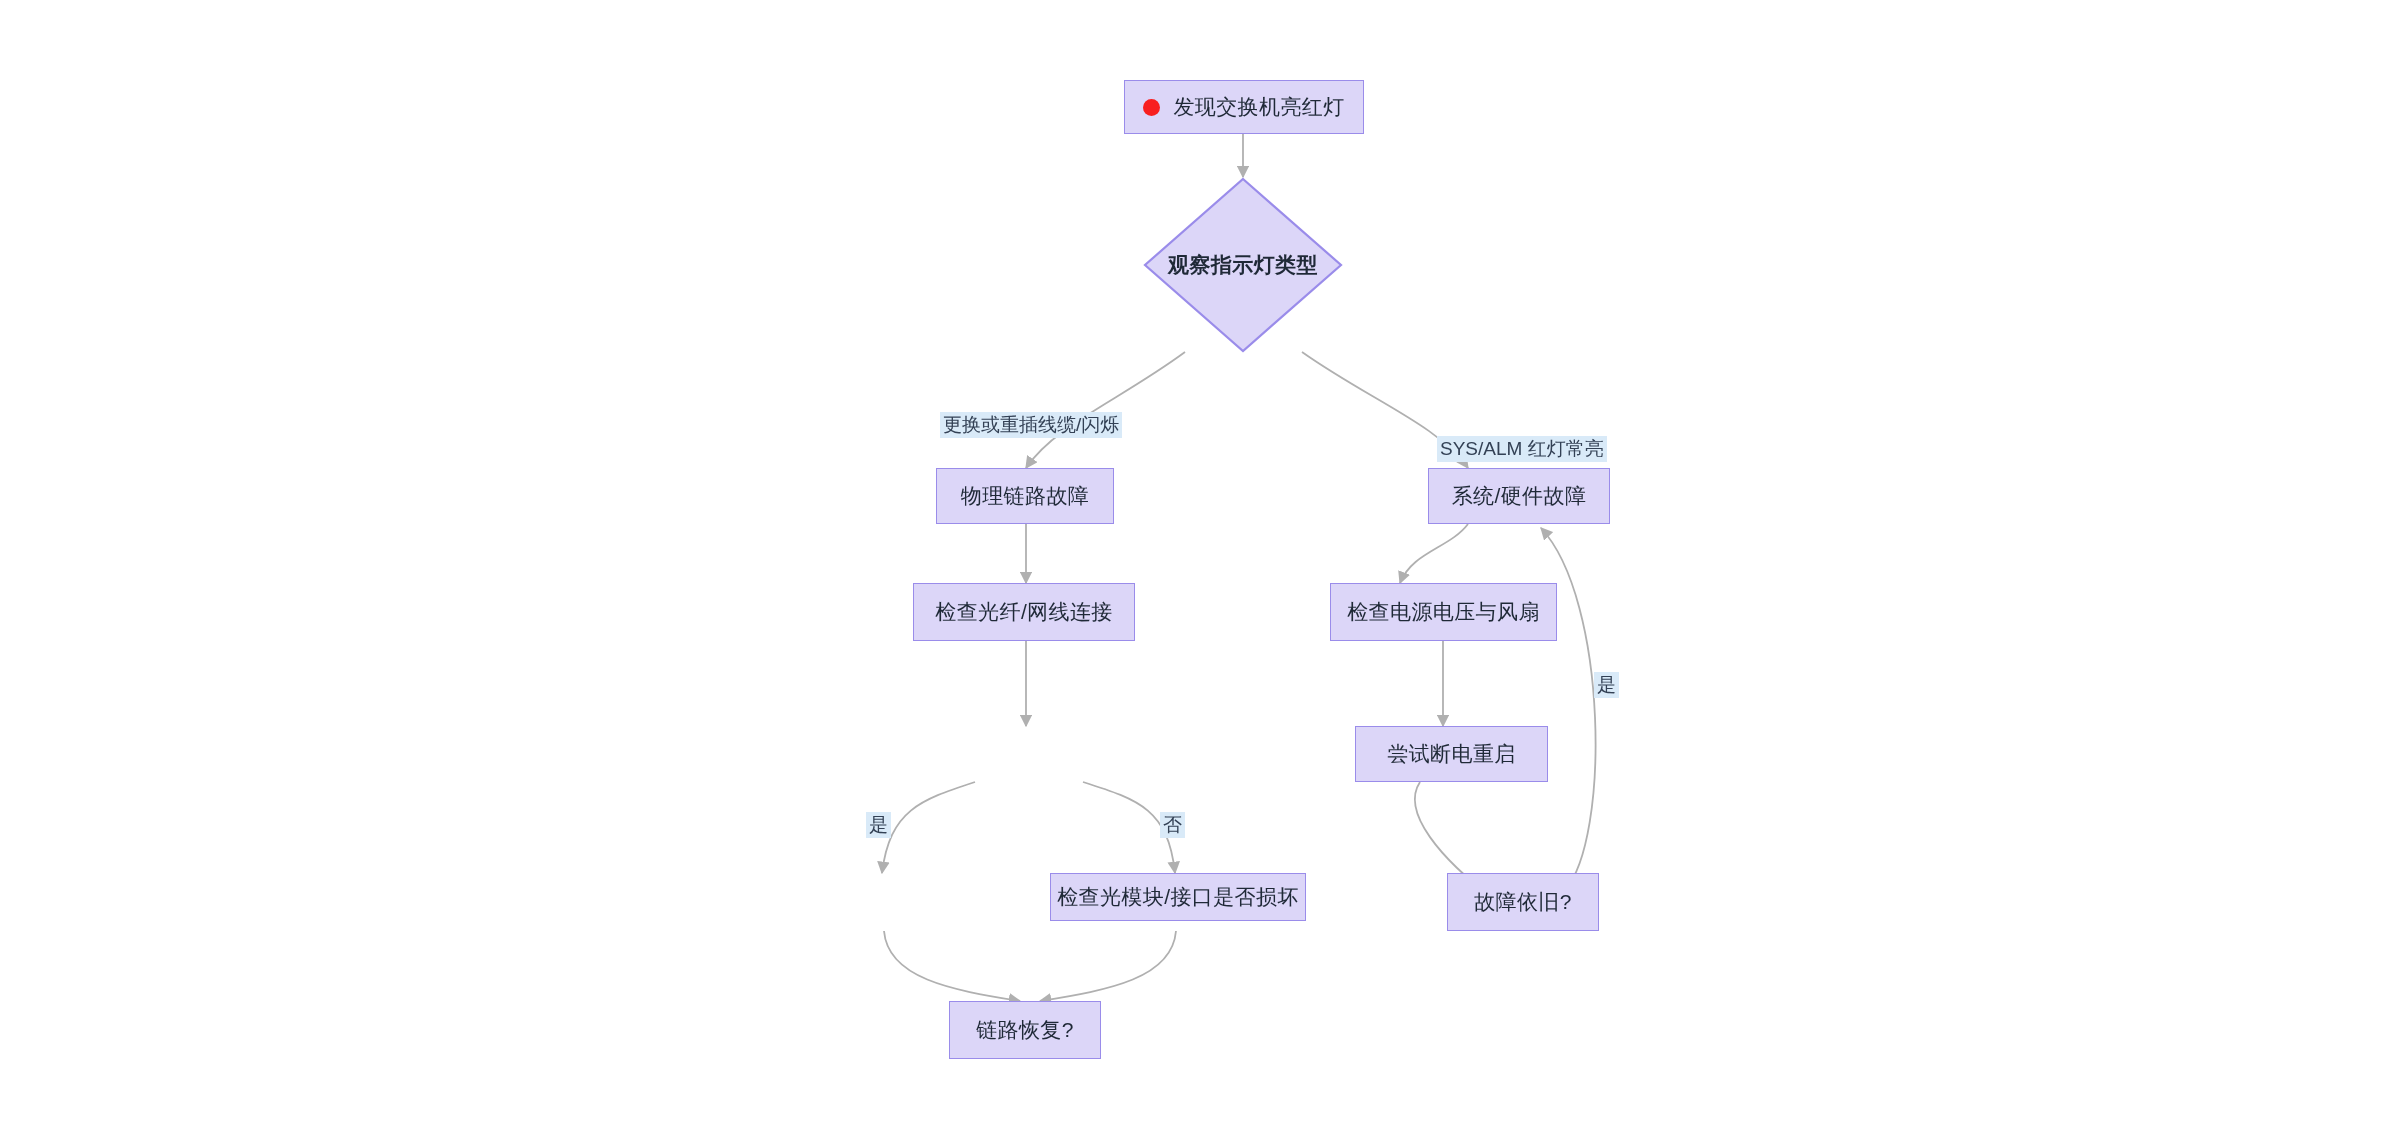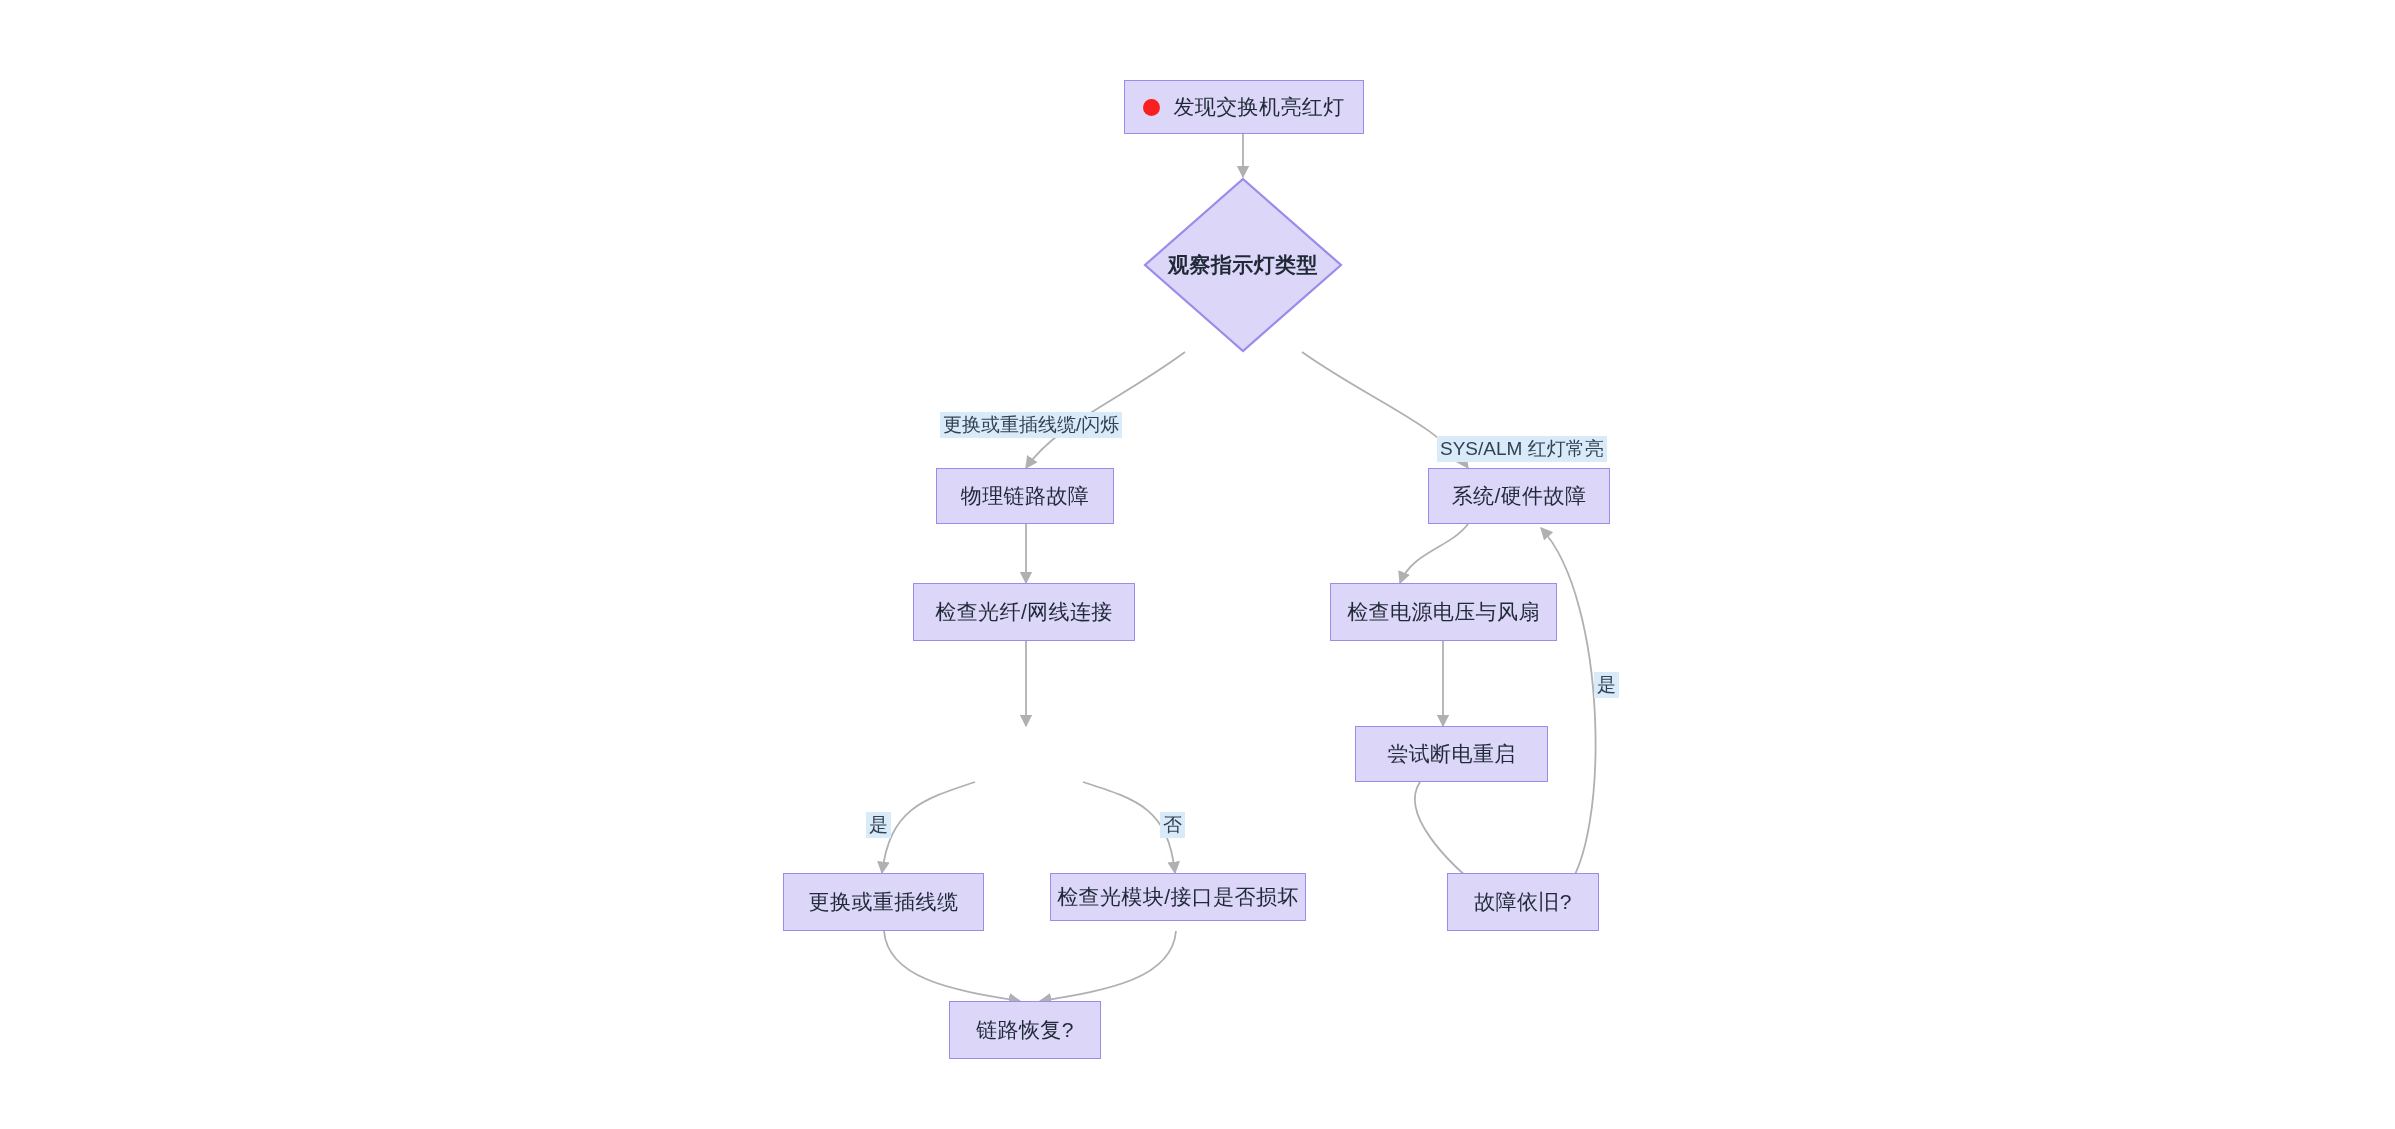"更换或重插线缆" div.node { html: <div> <span>更换或重插线缆</span> </div> -> none }
